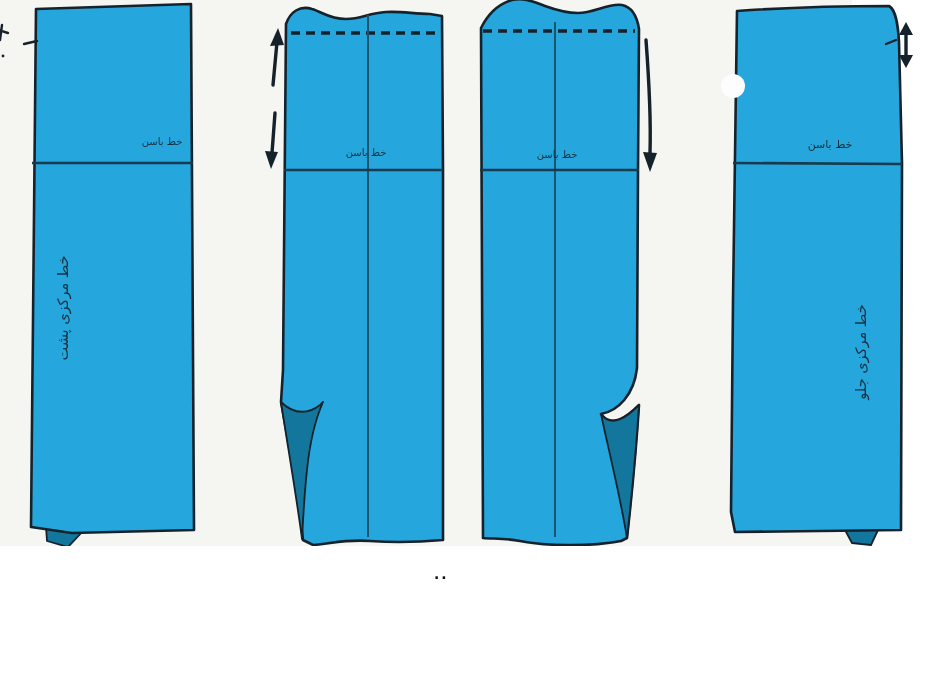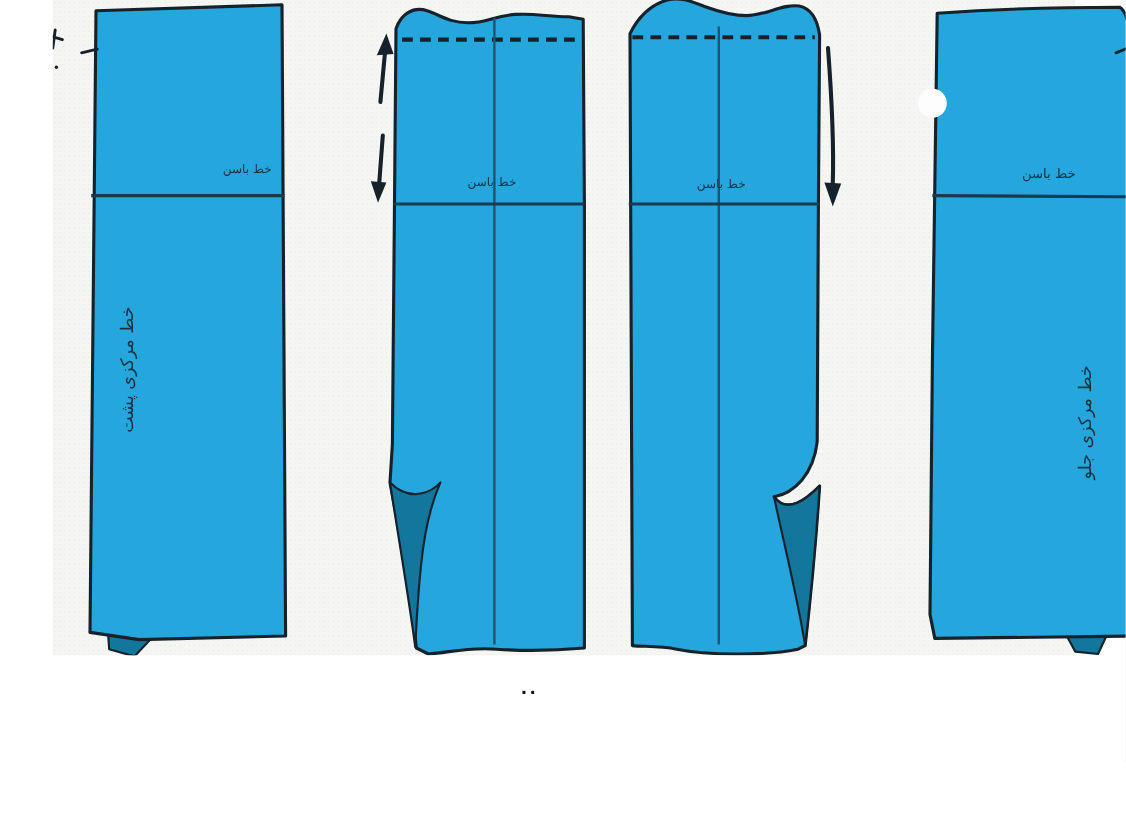"خط باسن" .canvas { margin-left: 44px -> none }
